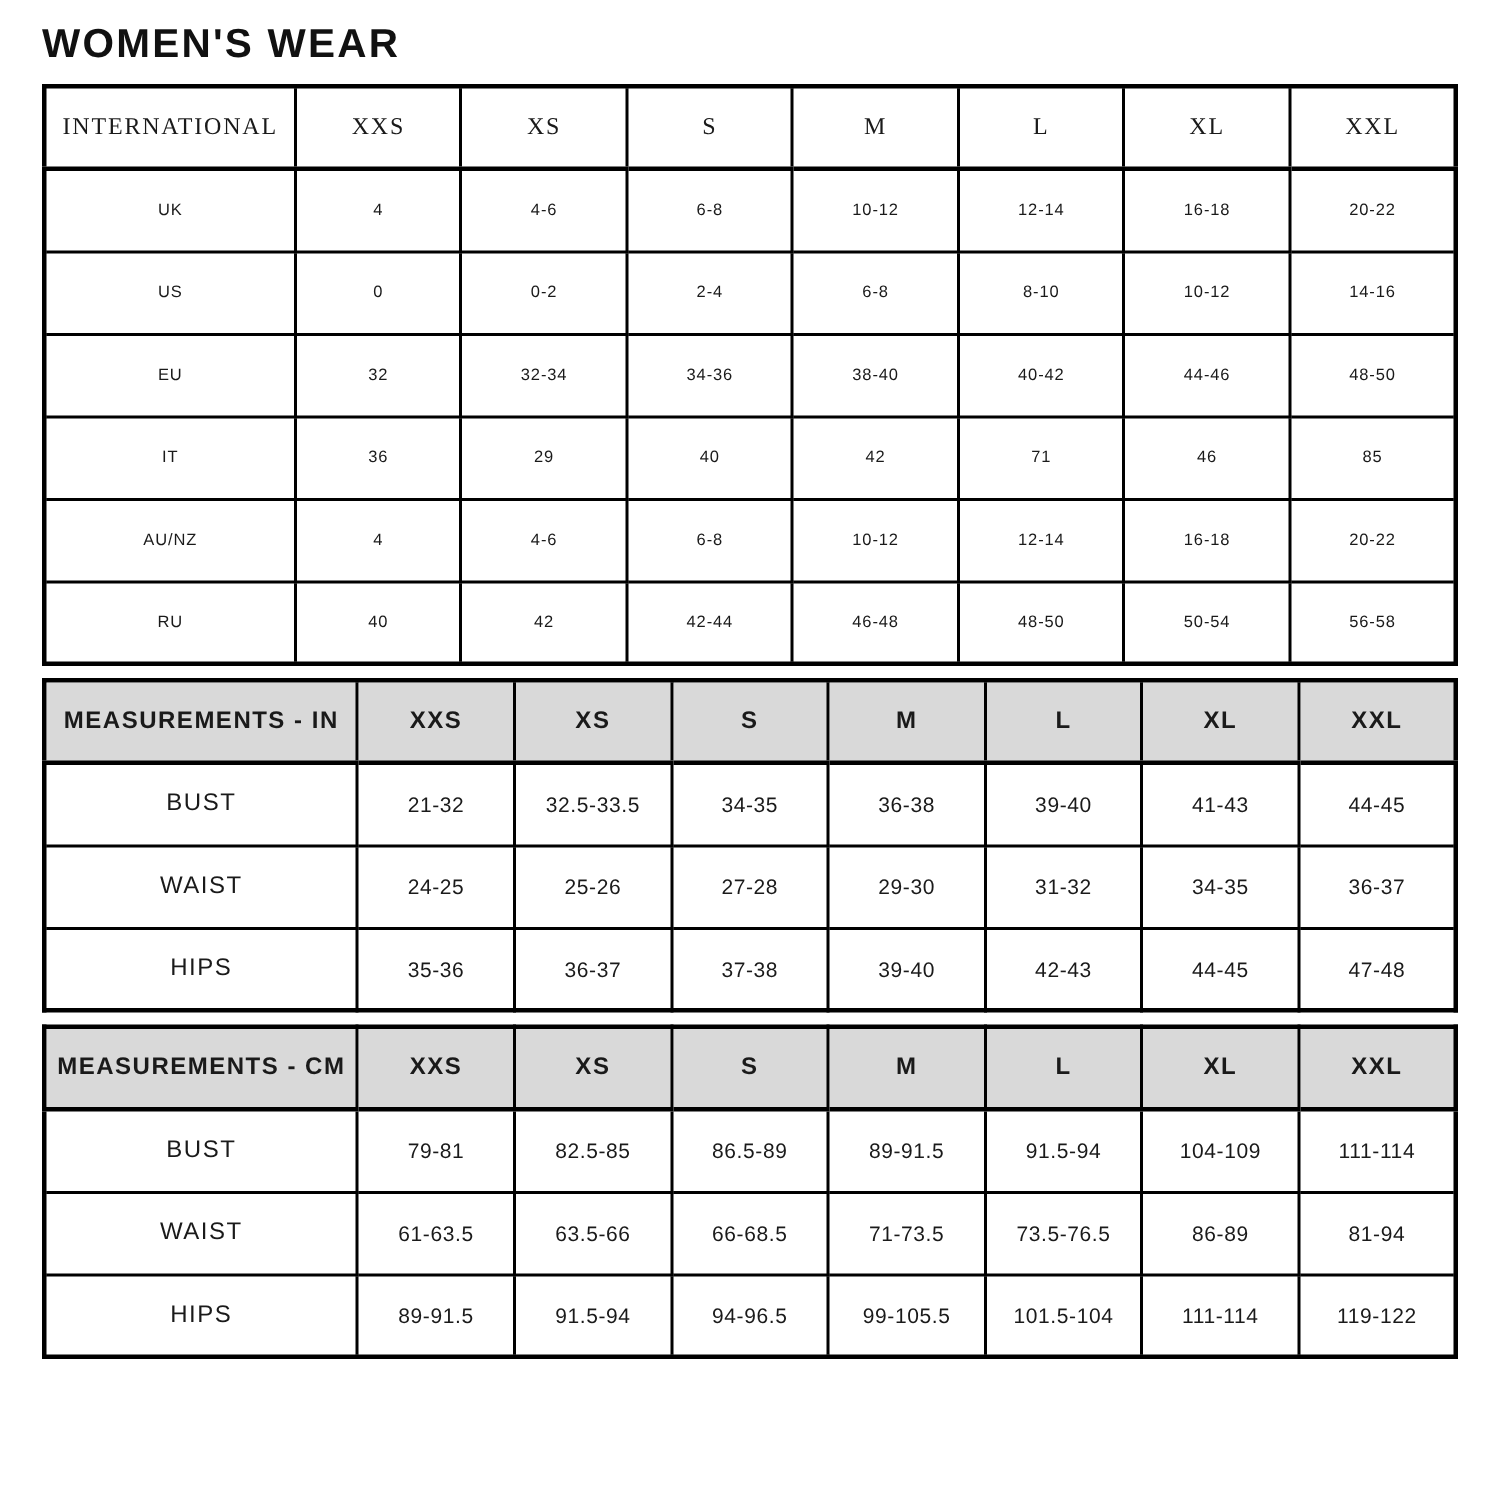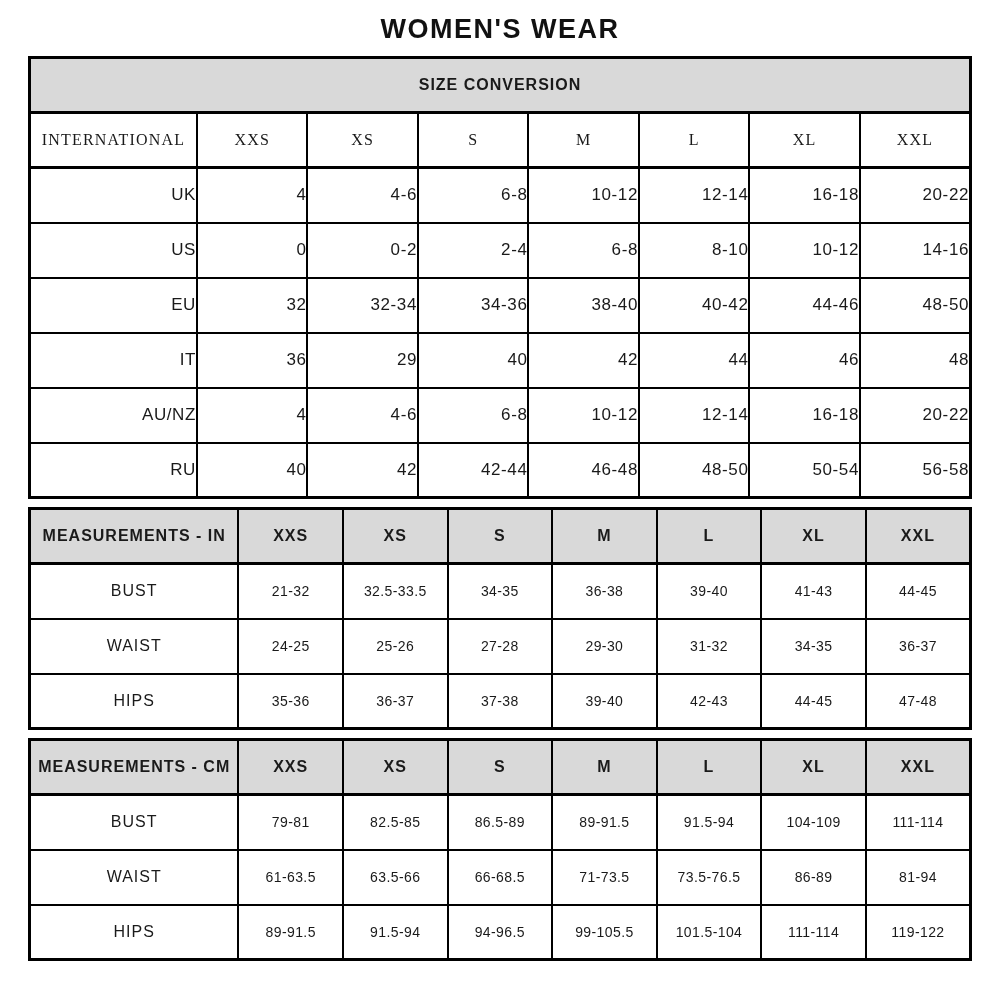"WOMEN'S WEAR" .title { text-align: center -> none }
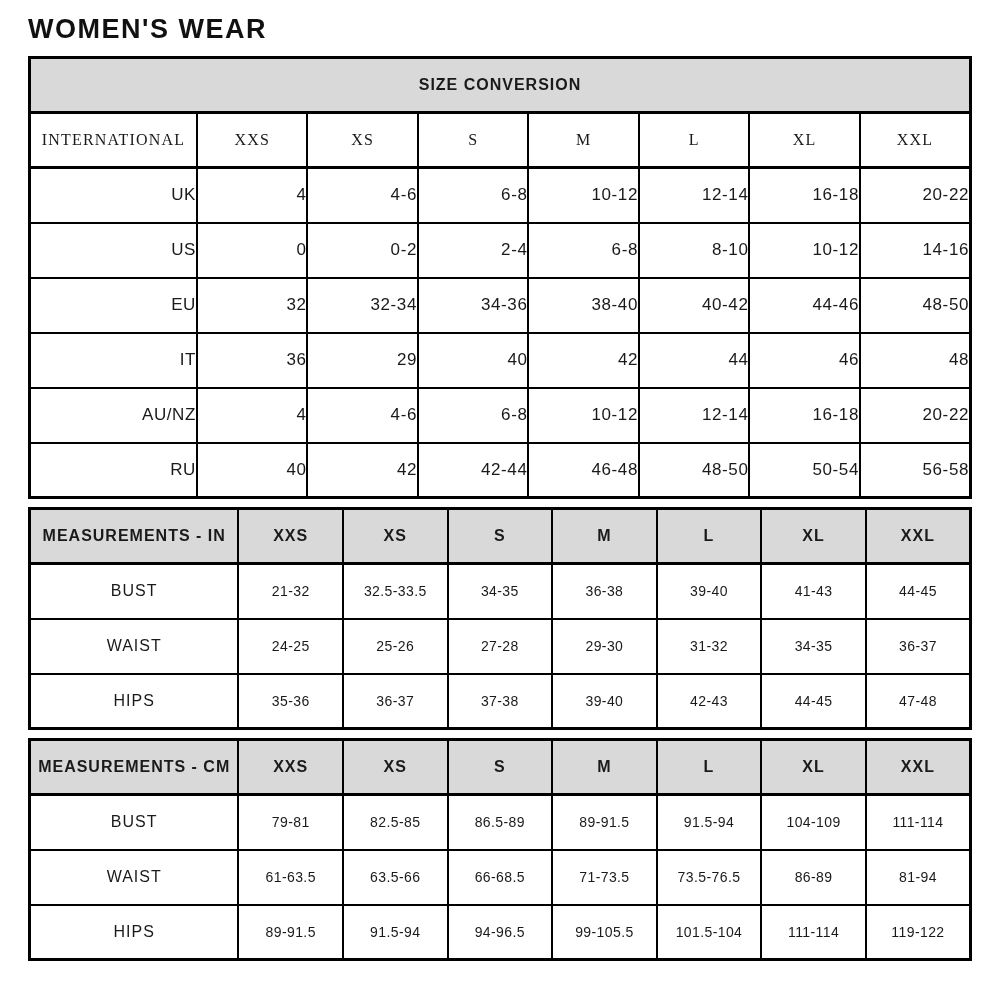"SIZE CONVERSION" tr { html: <tr> <td>SIZE CONVERSION</td> </tr> -> none }
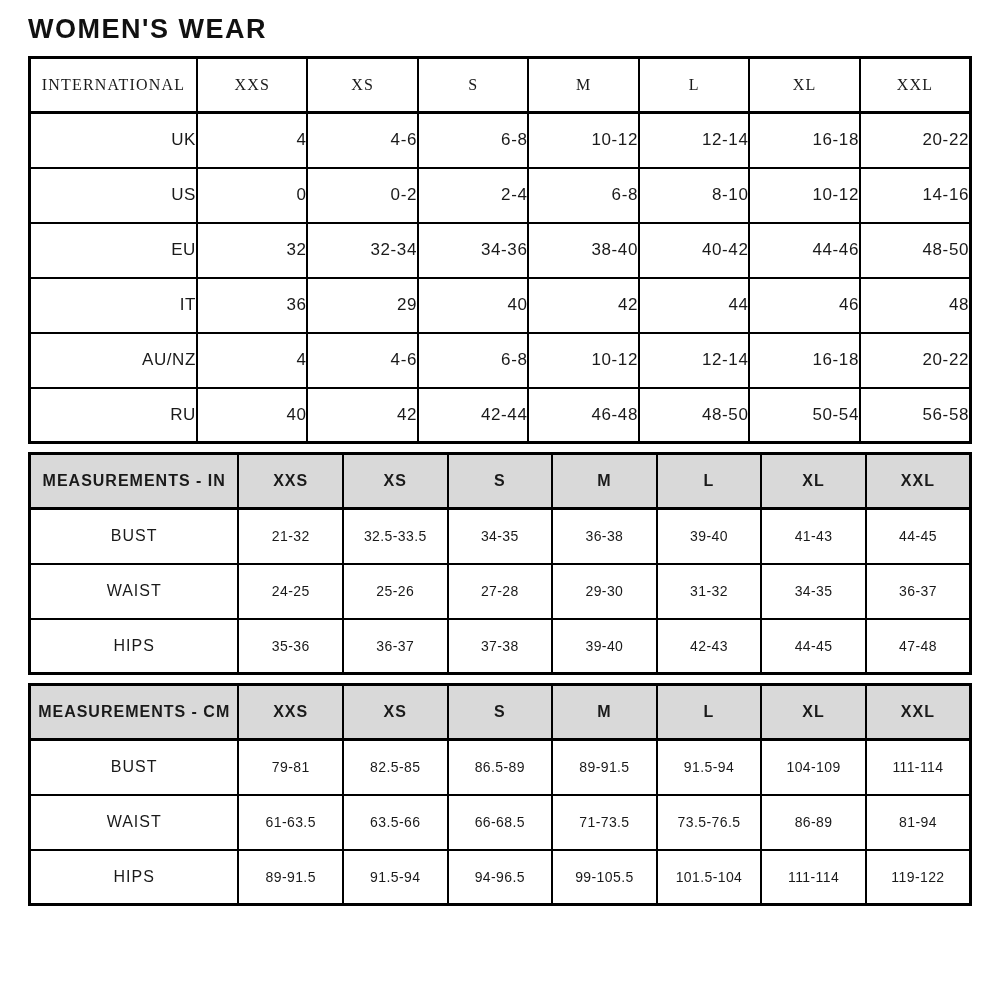"UK" .t1 td.value-cell, .t1 td.row-label { font-size: 17px -> 11px; text-align: right -> none }
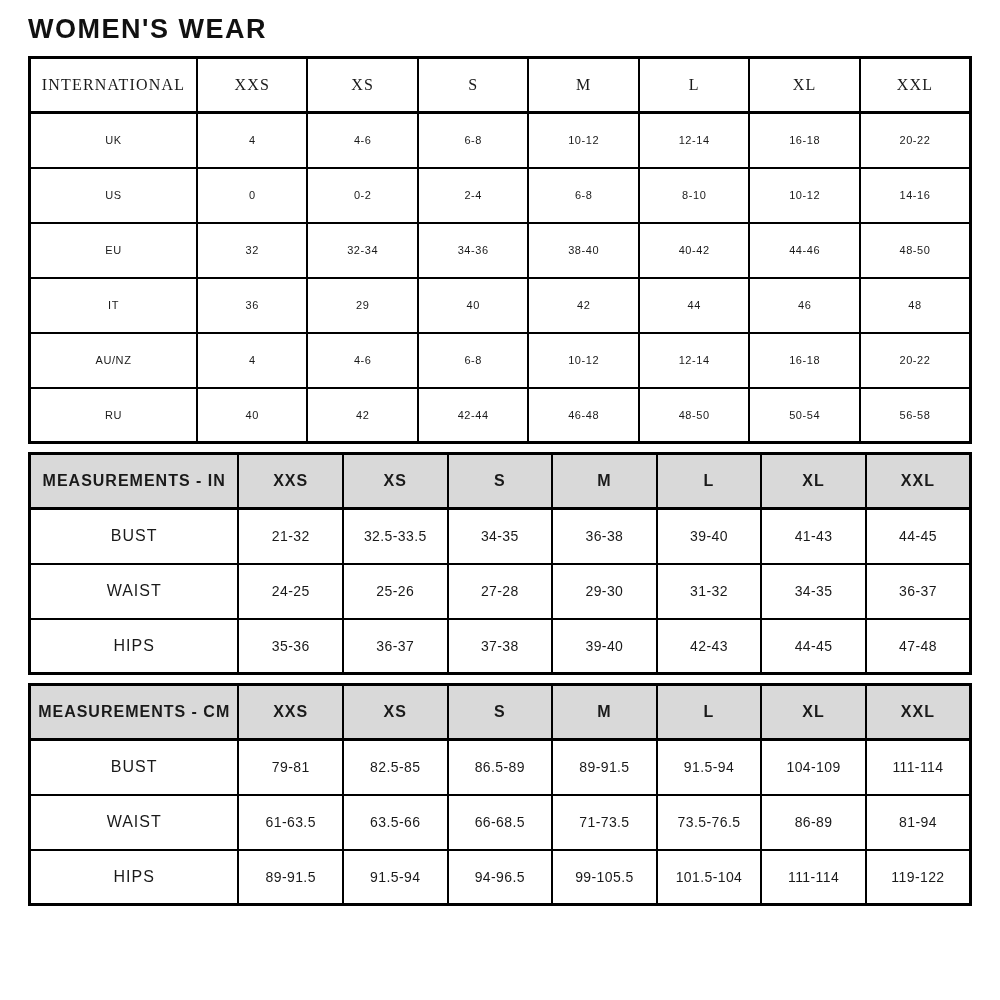"44" td.value-cell { text: 44 -> 71 }
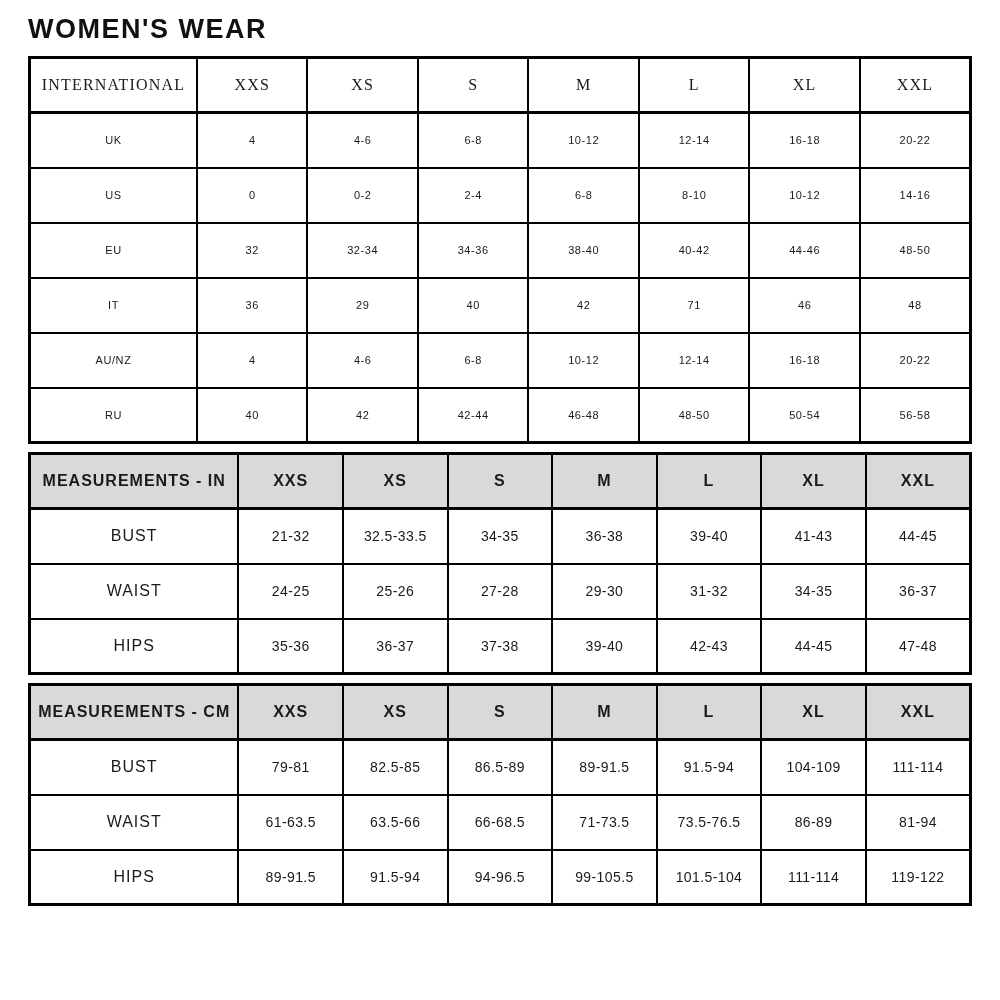"48" td.value-cell { text: 48 -> 85 }
